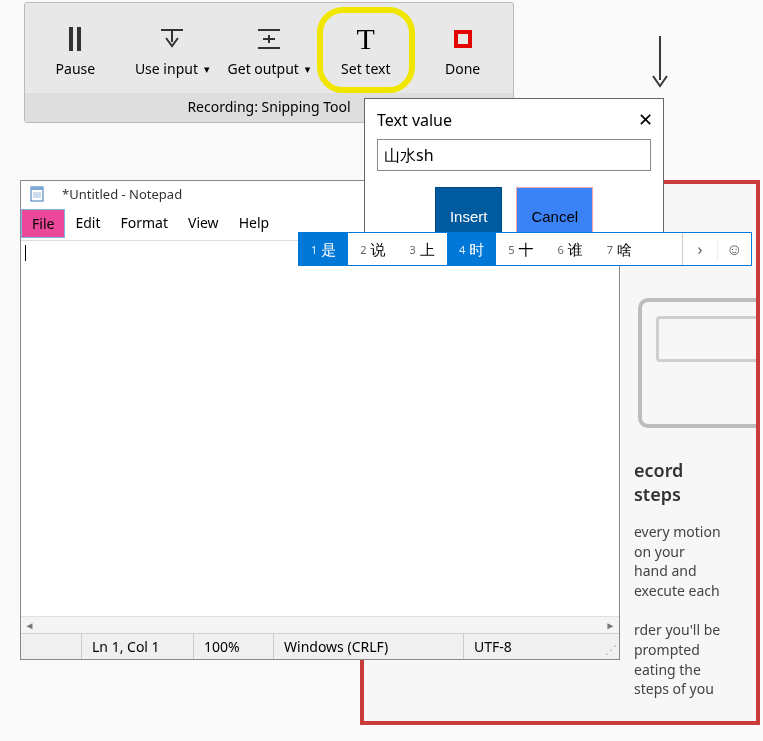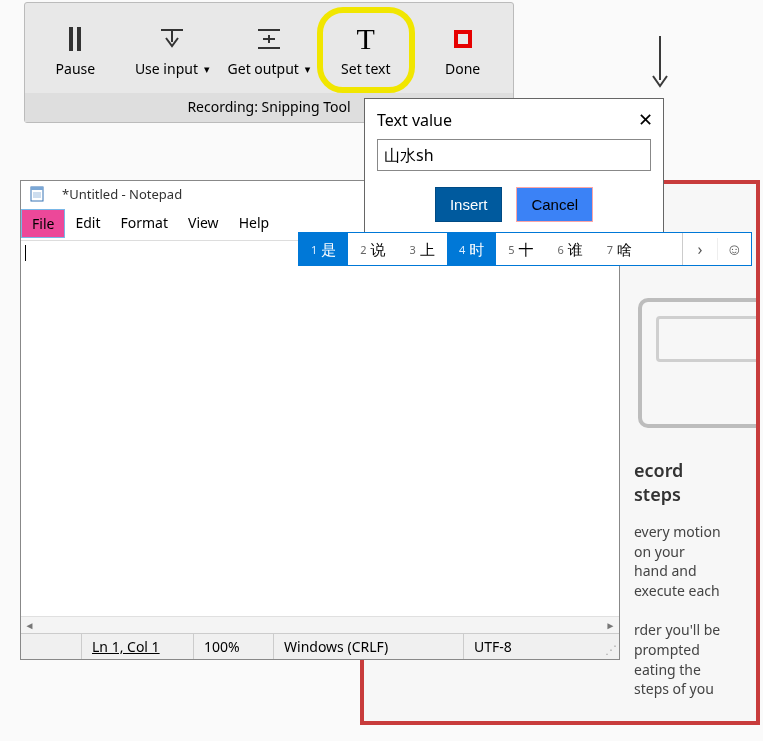"Insert" .dlg-buttons button { padding: 8px 14px -> 20px 14px }
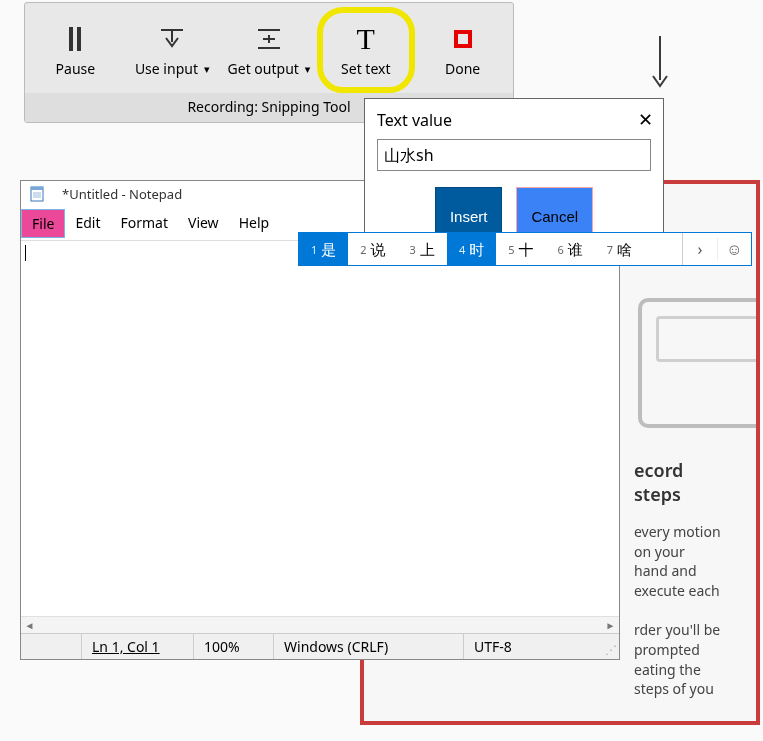"Ln 1, Col 1" .status-cell.ln { text-decoration: underline -> none }
